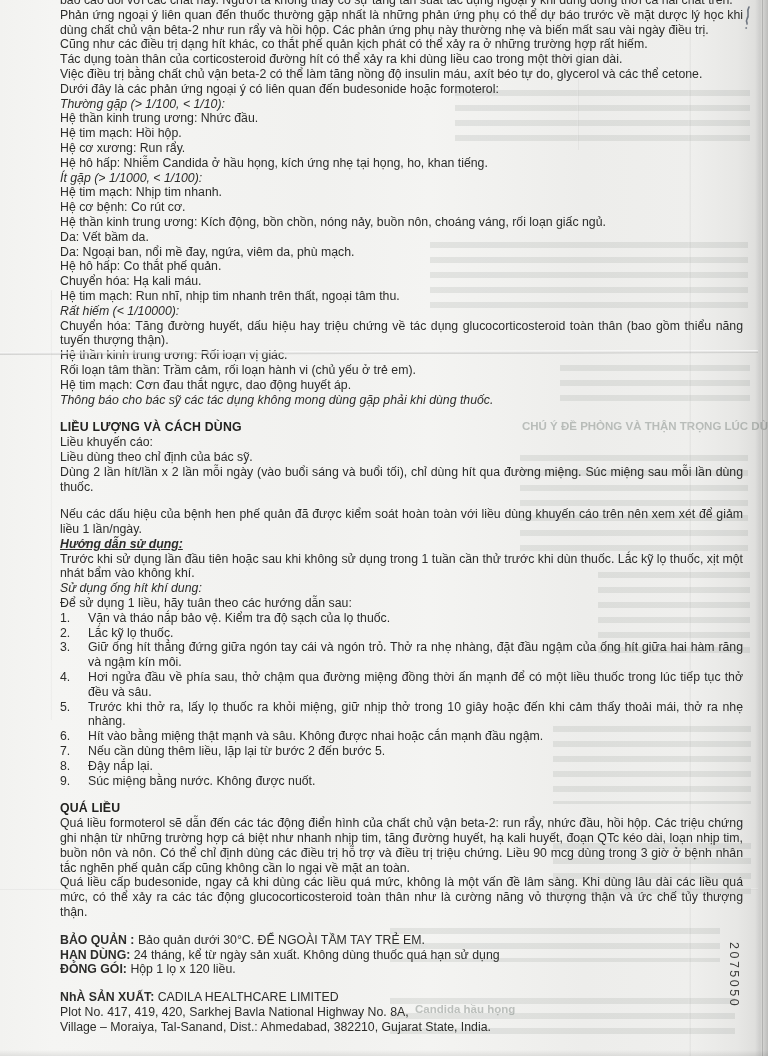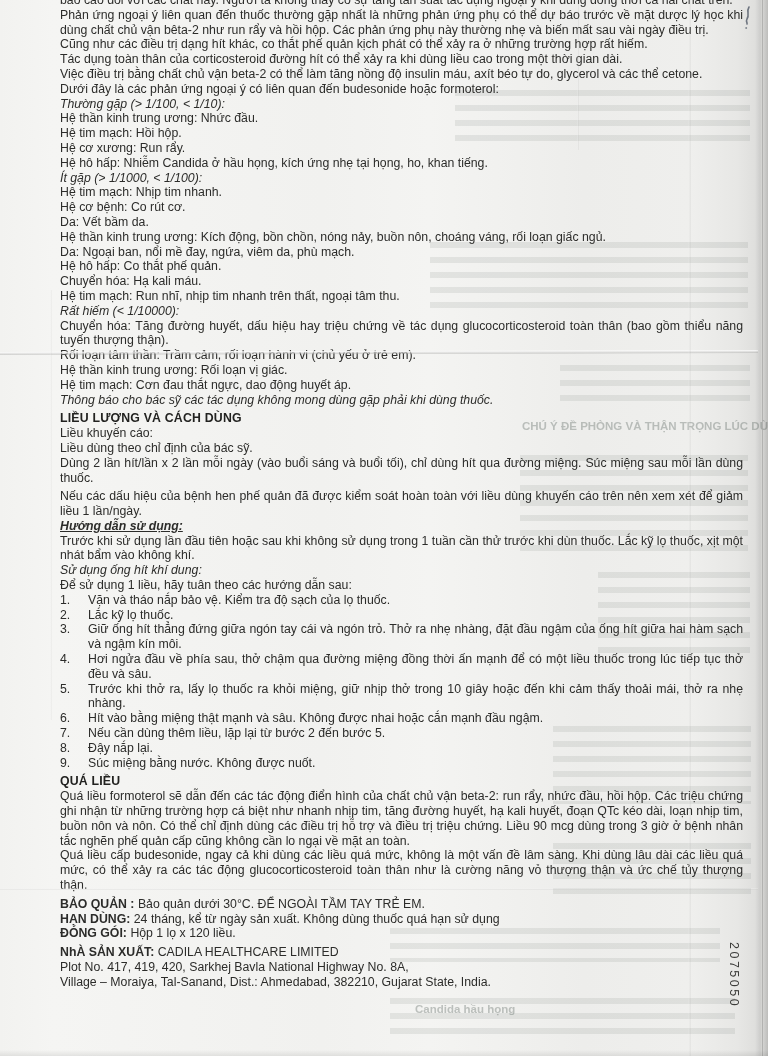"Da: Vết bầm da." div.line { order: before "Hệ thần kinh trung ương: Kích" -> after "Hệ thần kinh trung ương: Kích" }
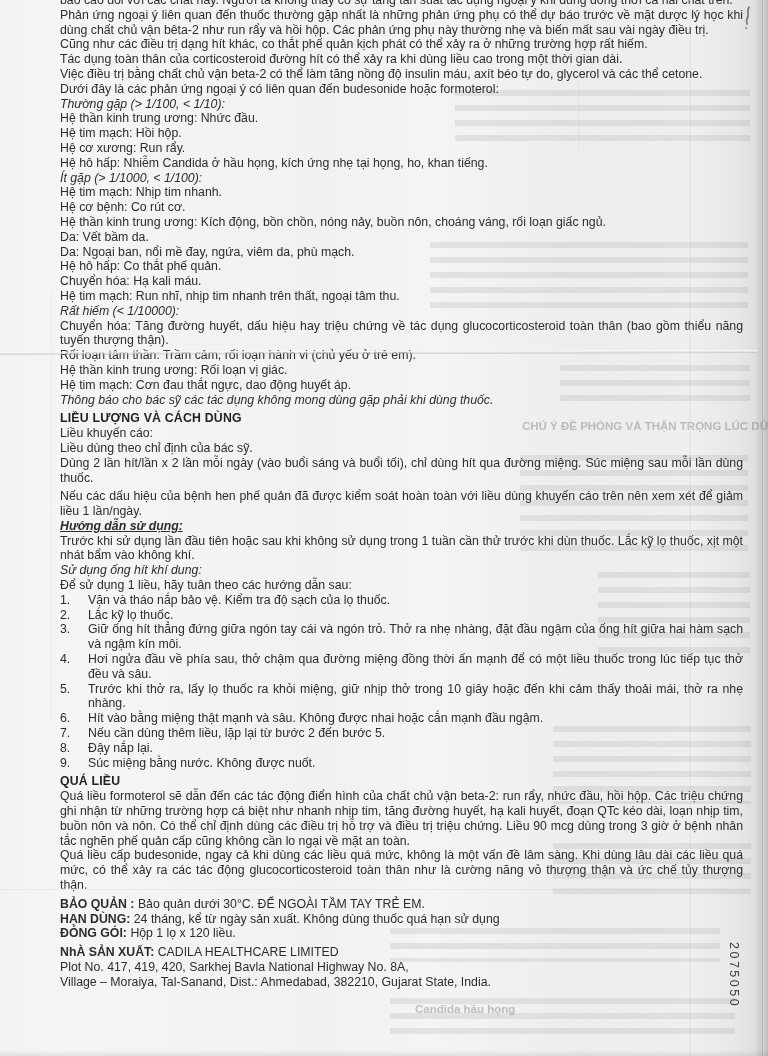"Rối loạn tâm thần: Trầm" div.line { order: before "Hệ thần kinh trung ương: Rối" -> after "Hệ thần kinh trung ương: Rối" }
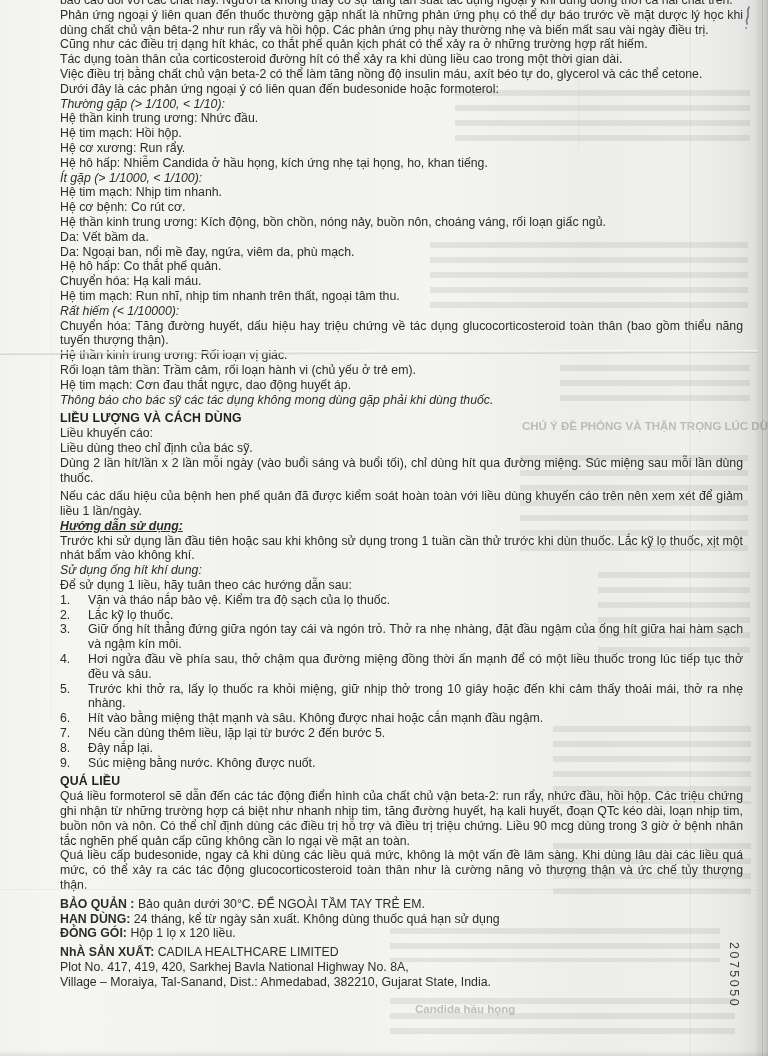"LIỀU LƯỢNG VÀ CÁCH DÙNG" .sp { margin-top: 4px -> 13px }
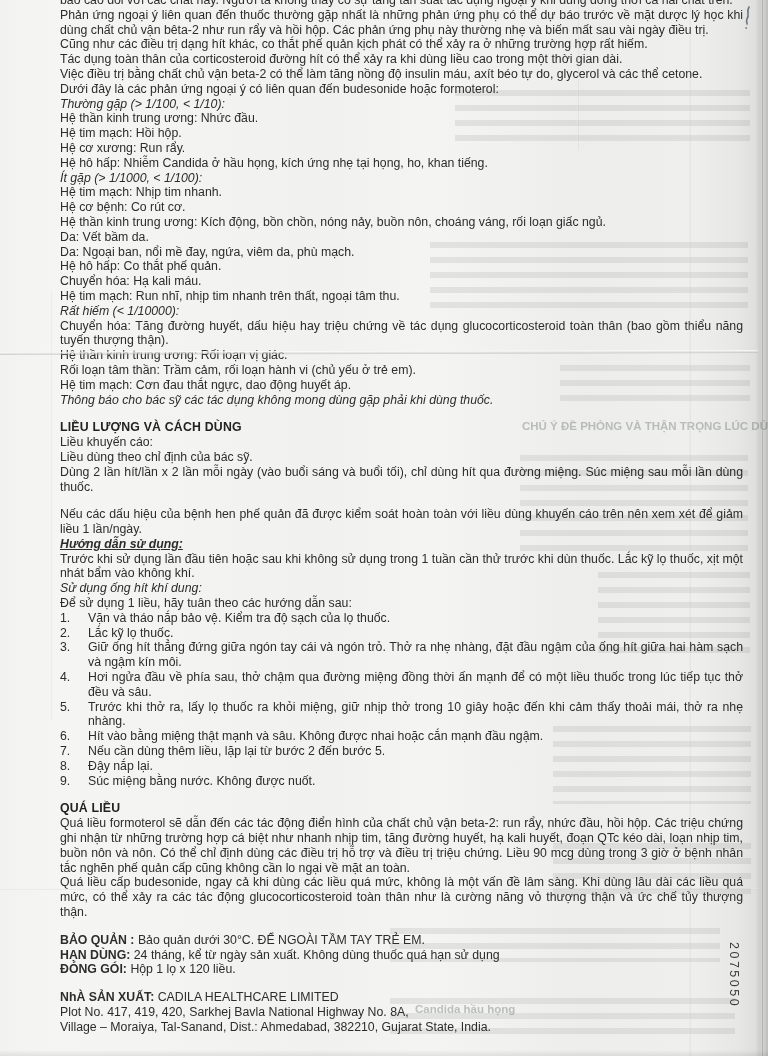"Giữ ống hít thẳng đứng" span.list-text { text: sạch -> răng }
